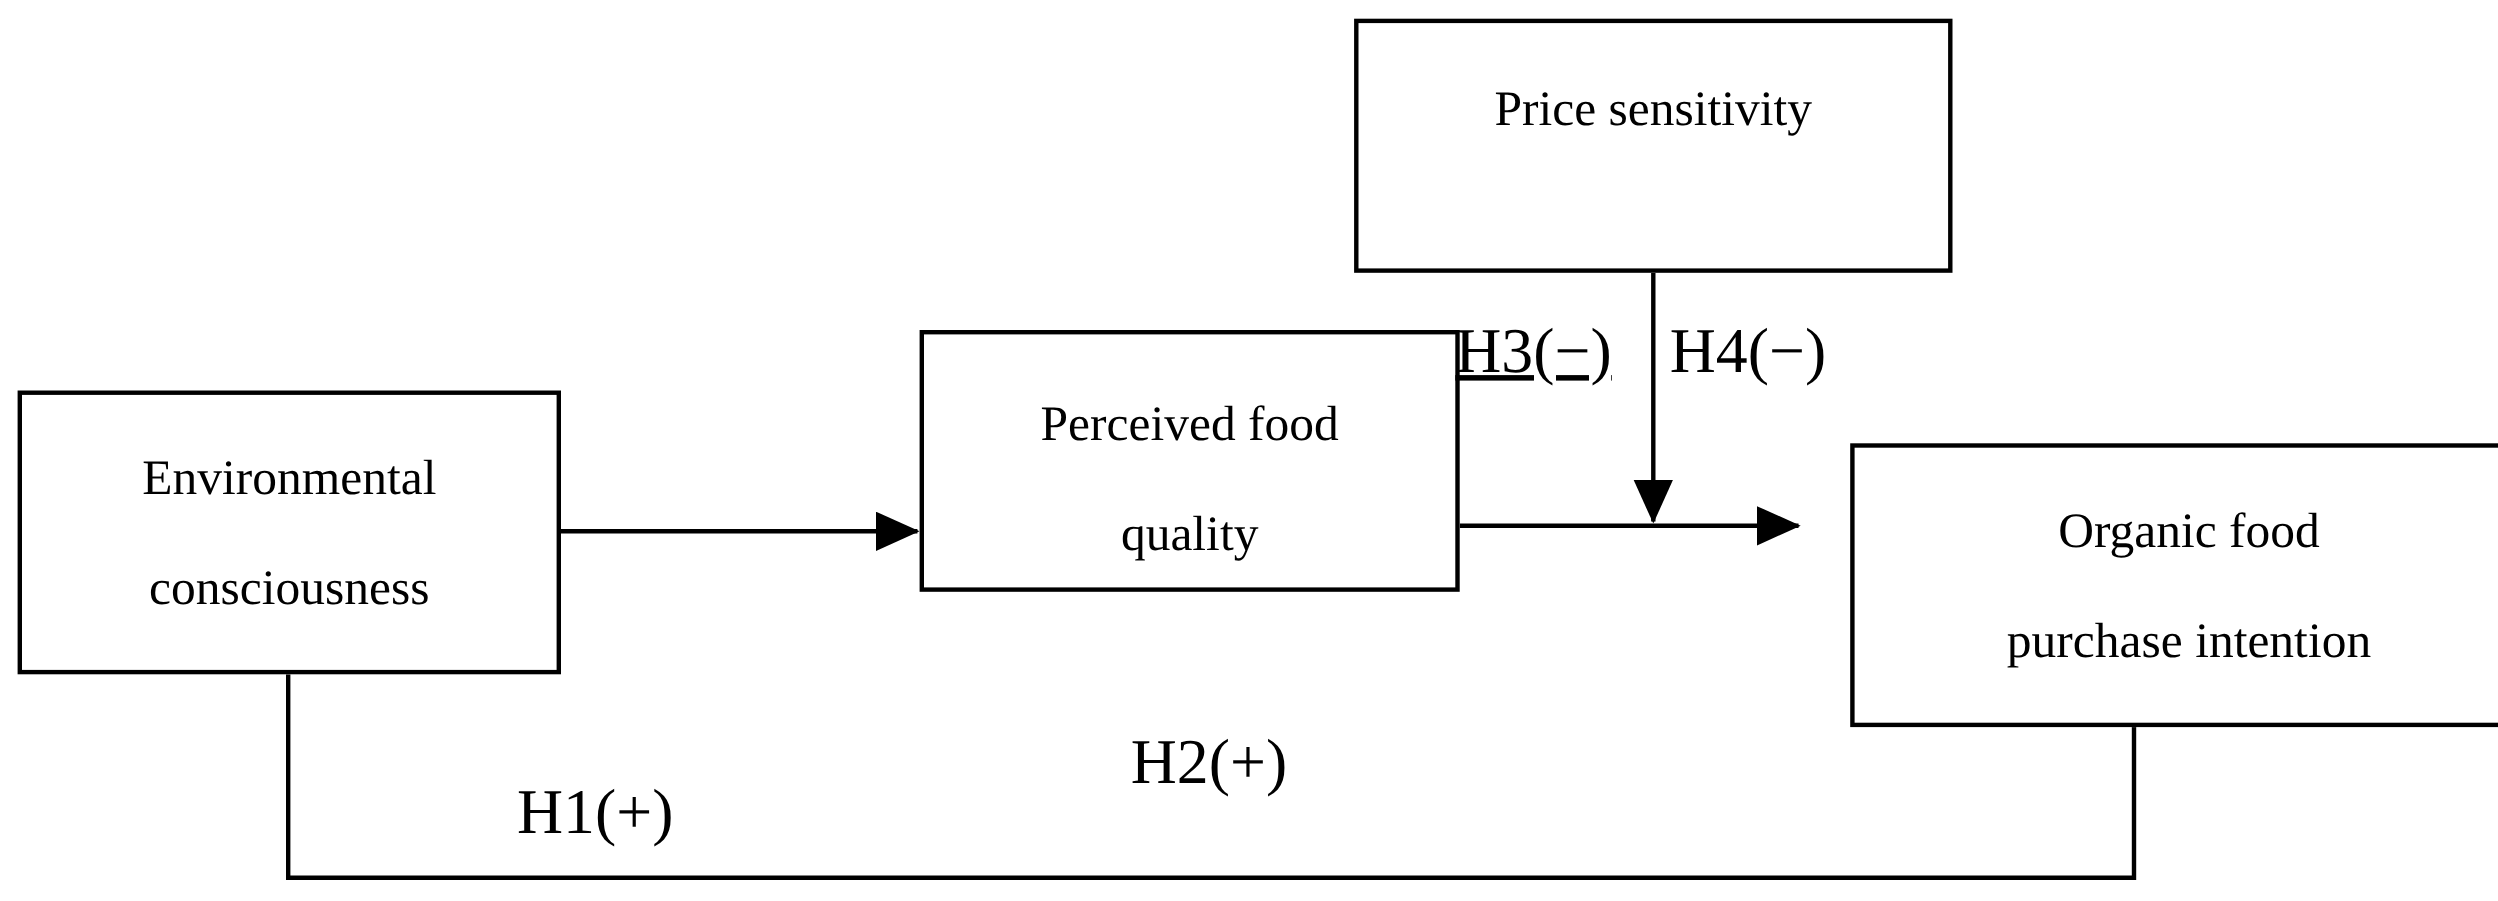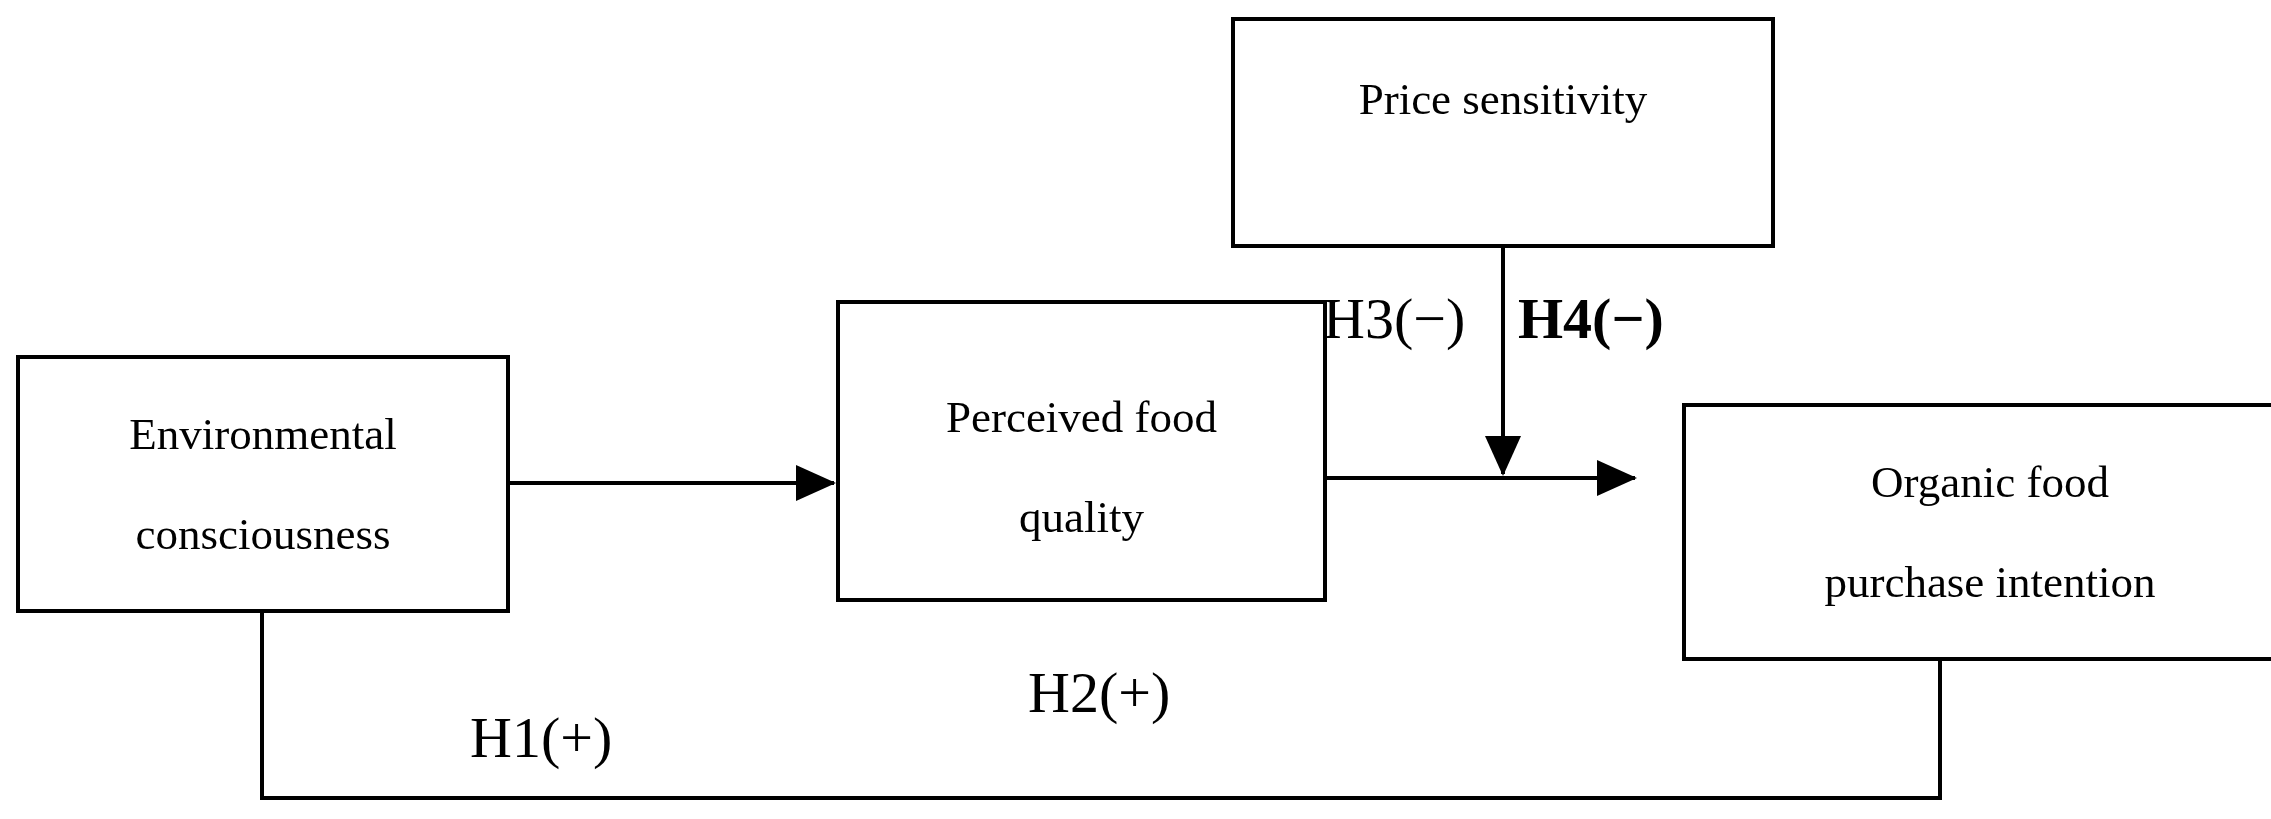"H3(−)" #label-h3 { text-decoration: none -> underline }
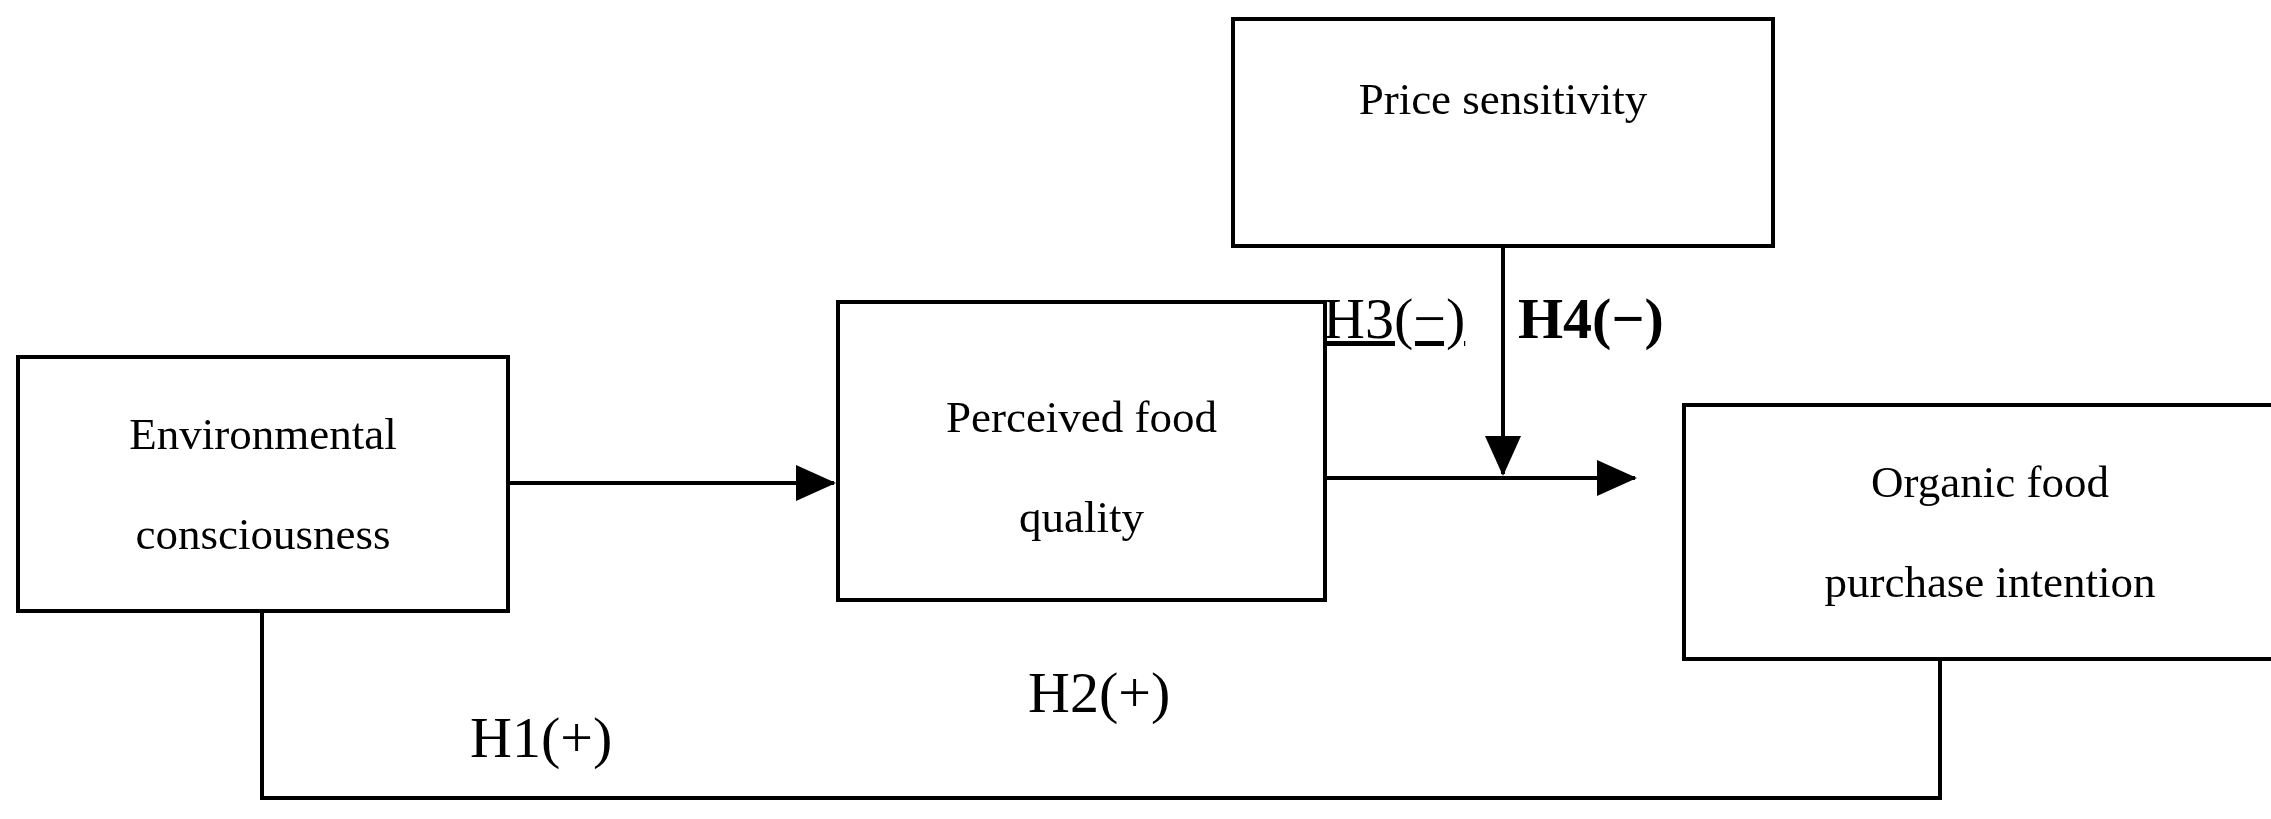"H4(−)" #label-h4 { font-weight: bold -> none }
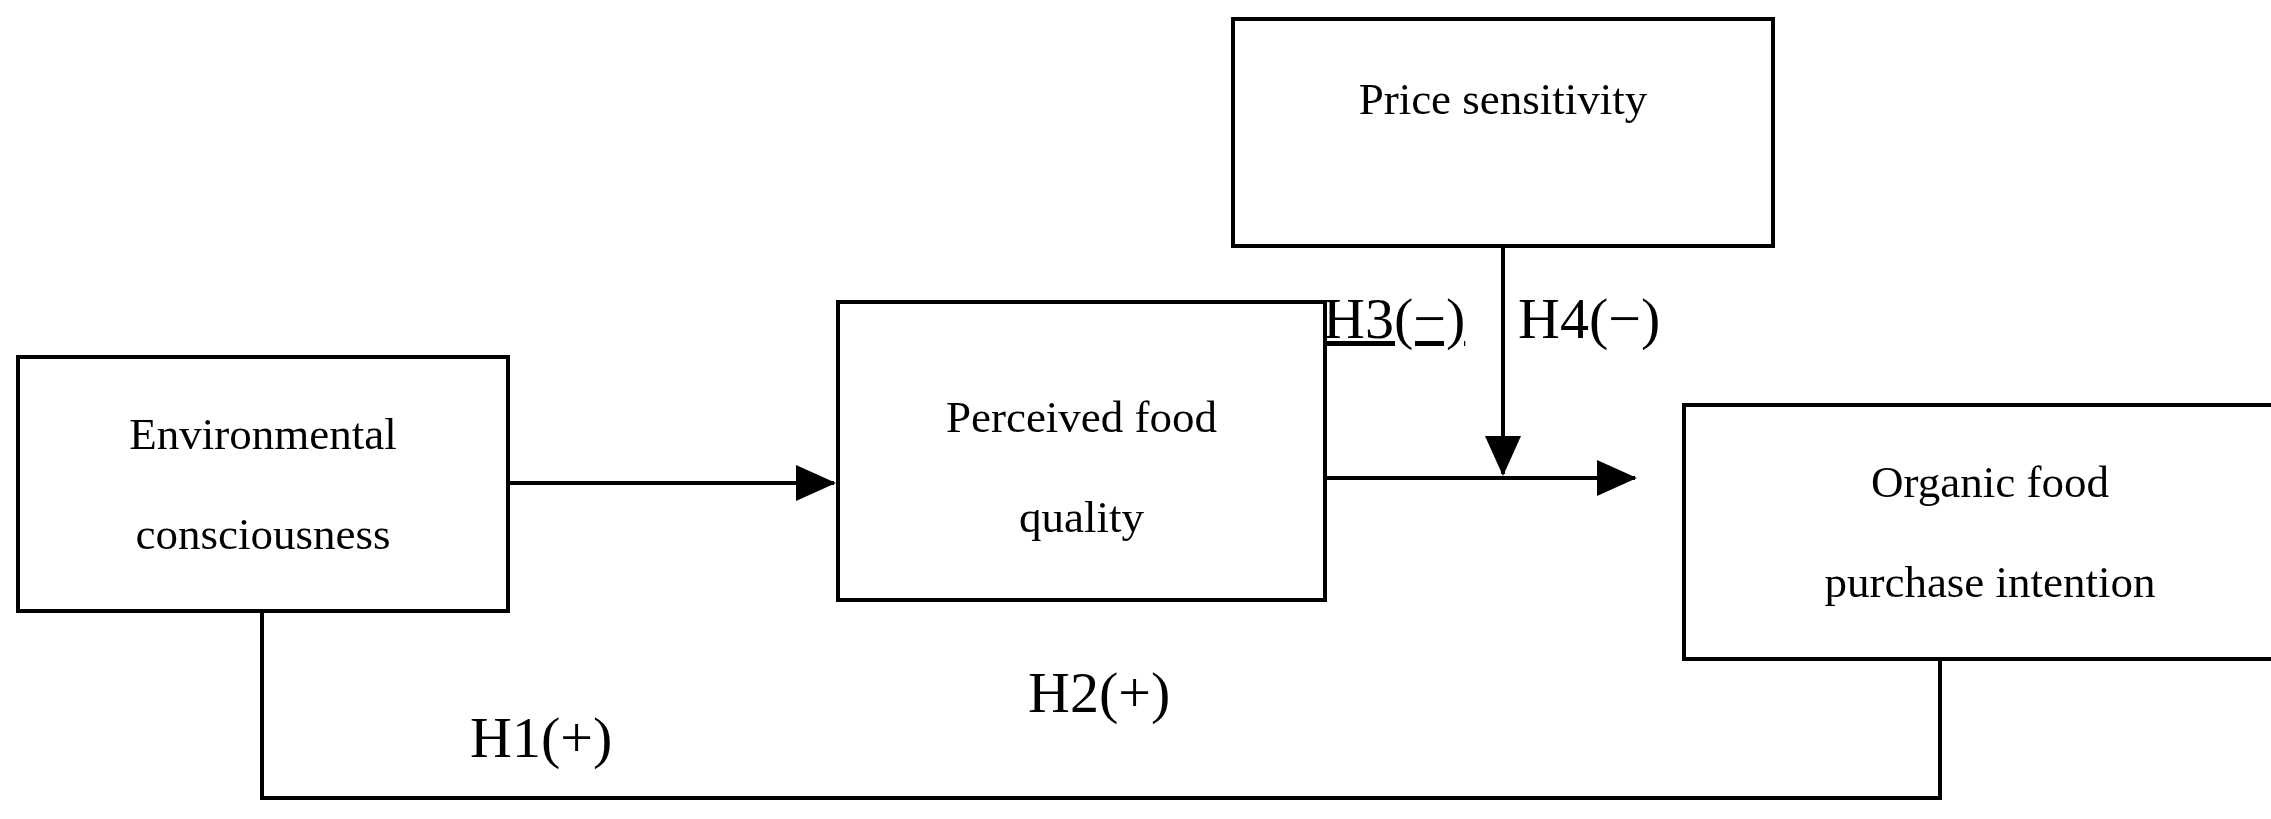"Perceived food" #node-pfq { height: 302px -> 238px }
